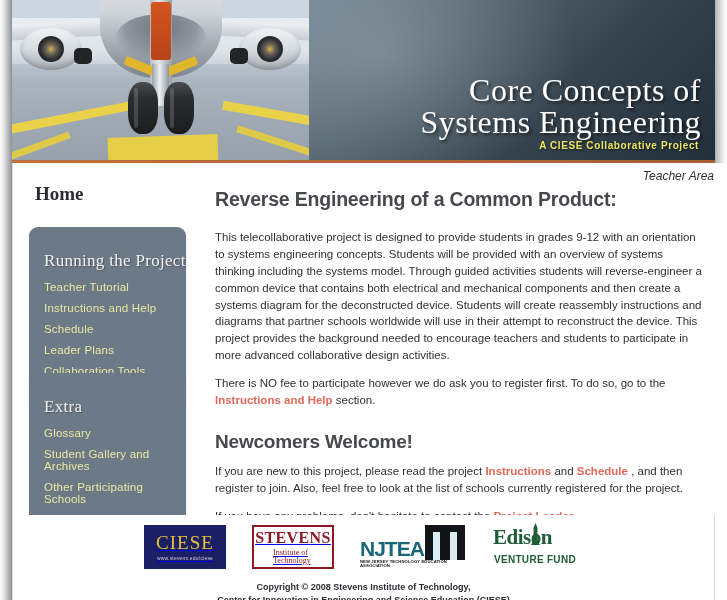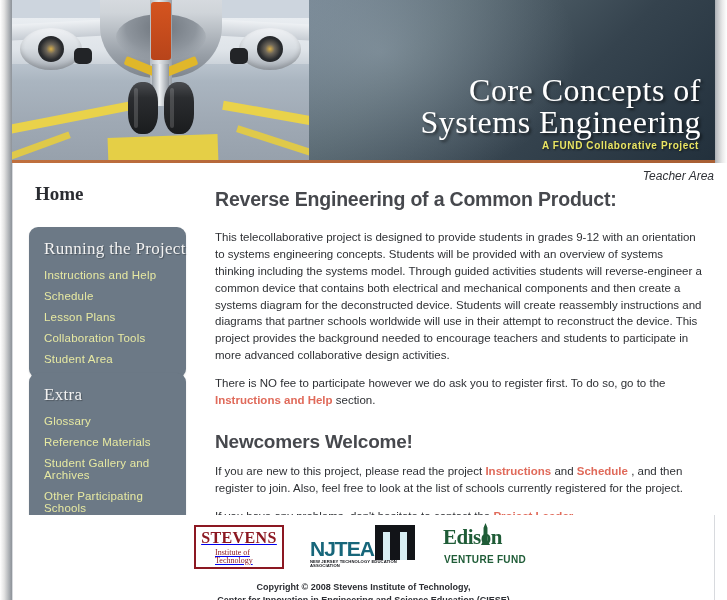"A FUND Collaborative Project" div.ht-sub { text: FUND -> CIESE }
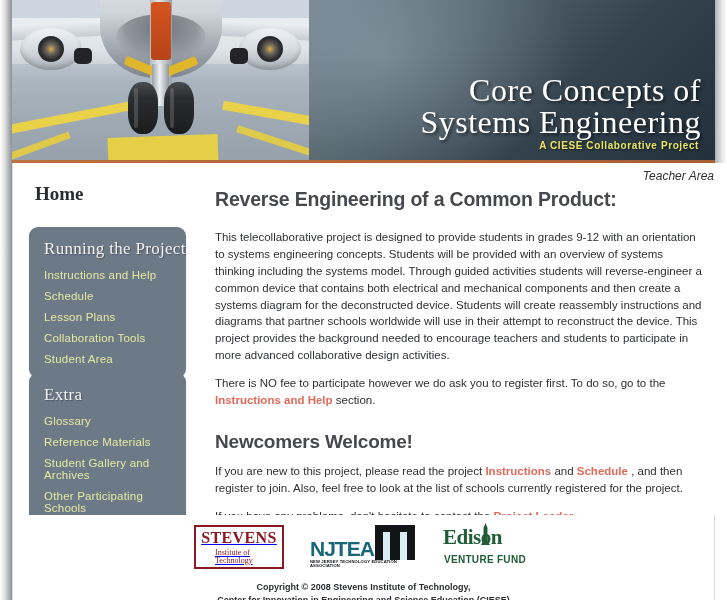"Running the Project" .nav-box { padding: 8px 0 12px 0 -> 20px 0 12px 0 }
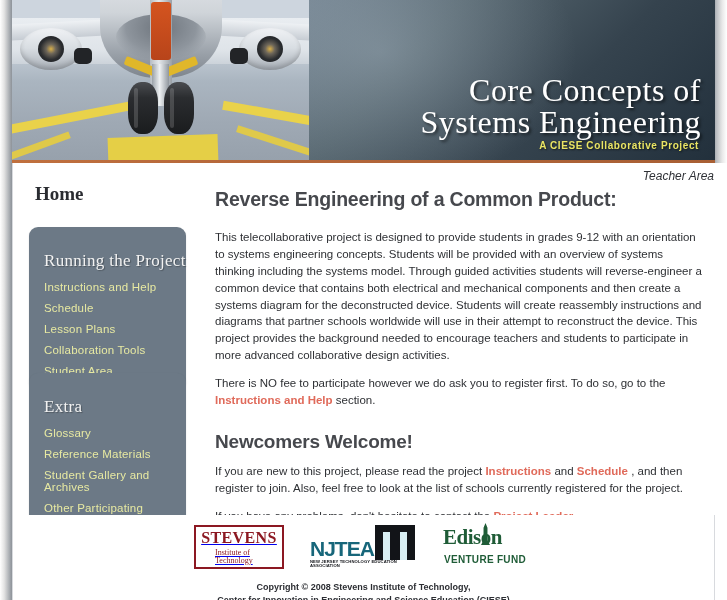"Teacher Tutorial" a { html: none -> <a>Teacher Tutorial</a> }
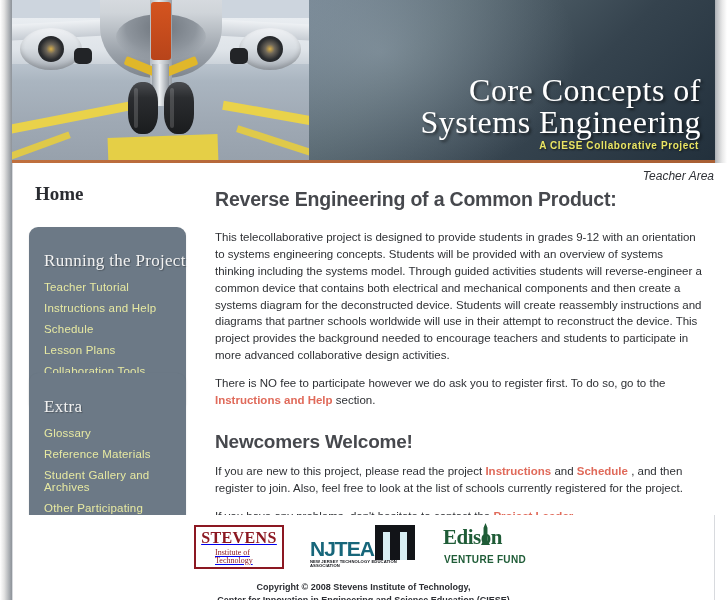"Lesson Plans" a { text: Lesson -> Leader }
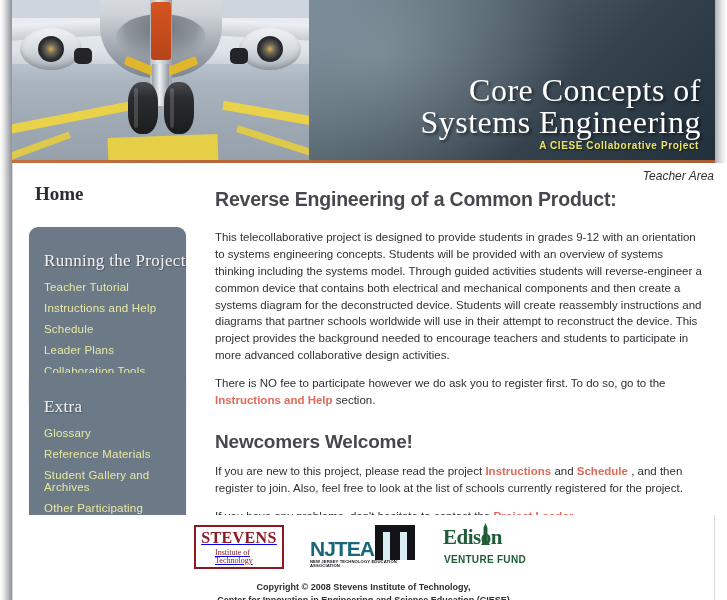"Reference Materials" a { html: <a>Reference Materials</a> -> none }
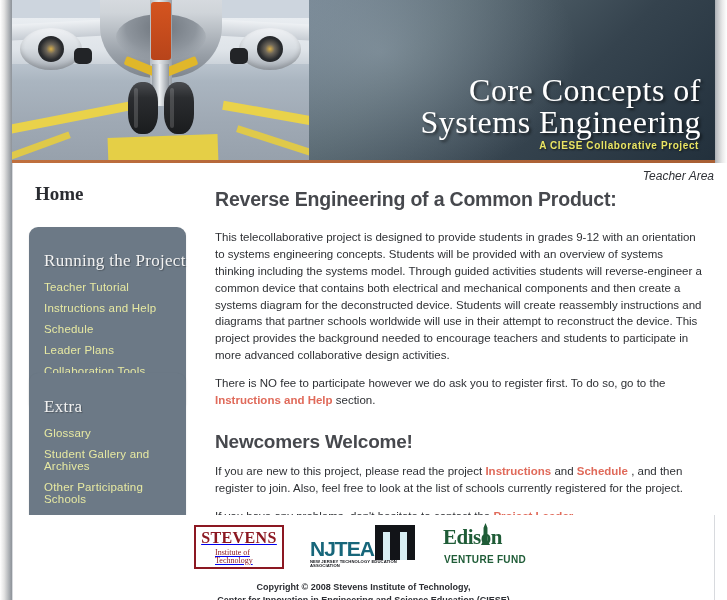"CIESE" a.logo { html: none -> <a> <span>CIESE</span> <span>www.stevens.edu/ciese</span> </a> }
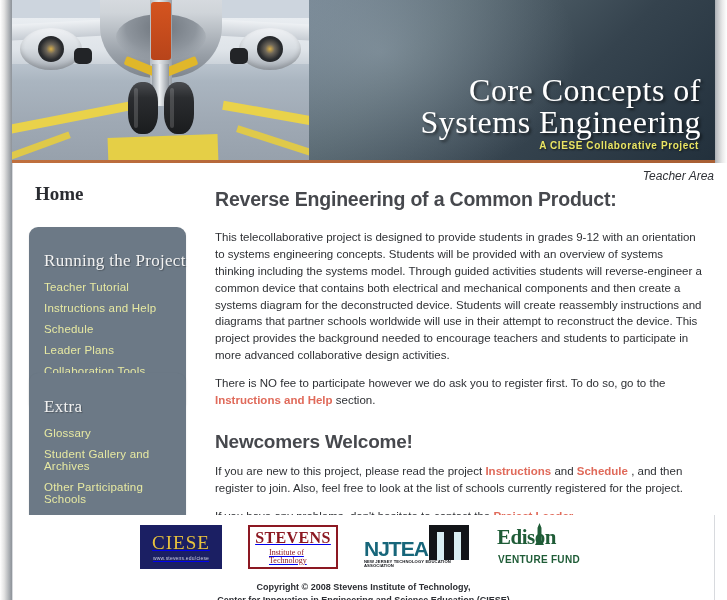"STEVENS" .logo-stevens { width: 90px -> 82px }
